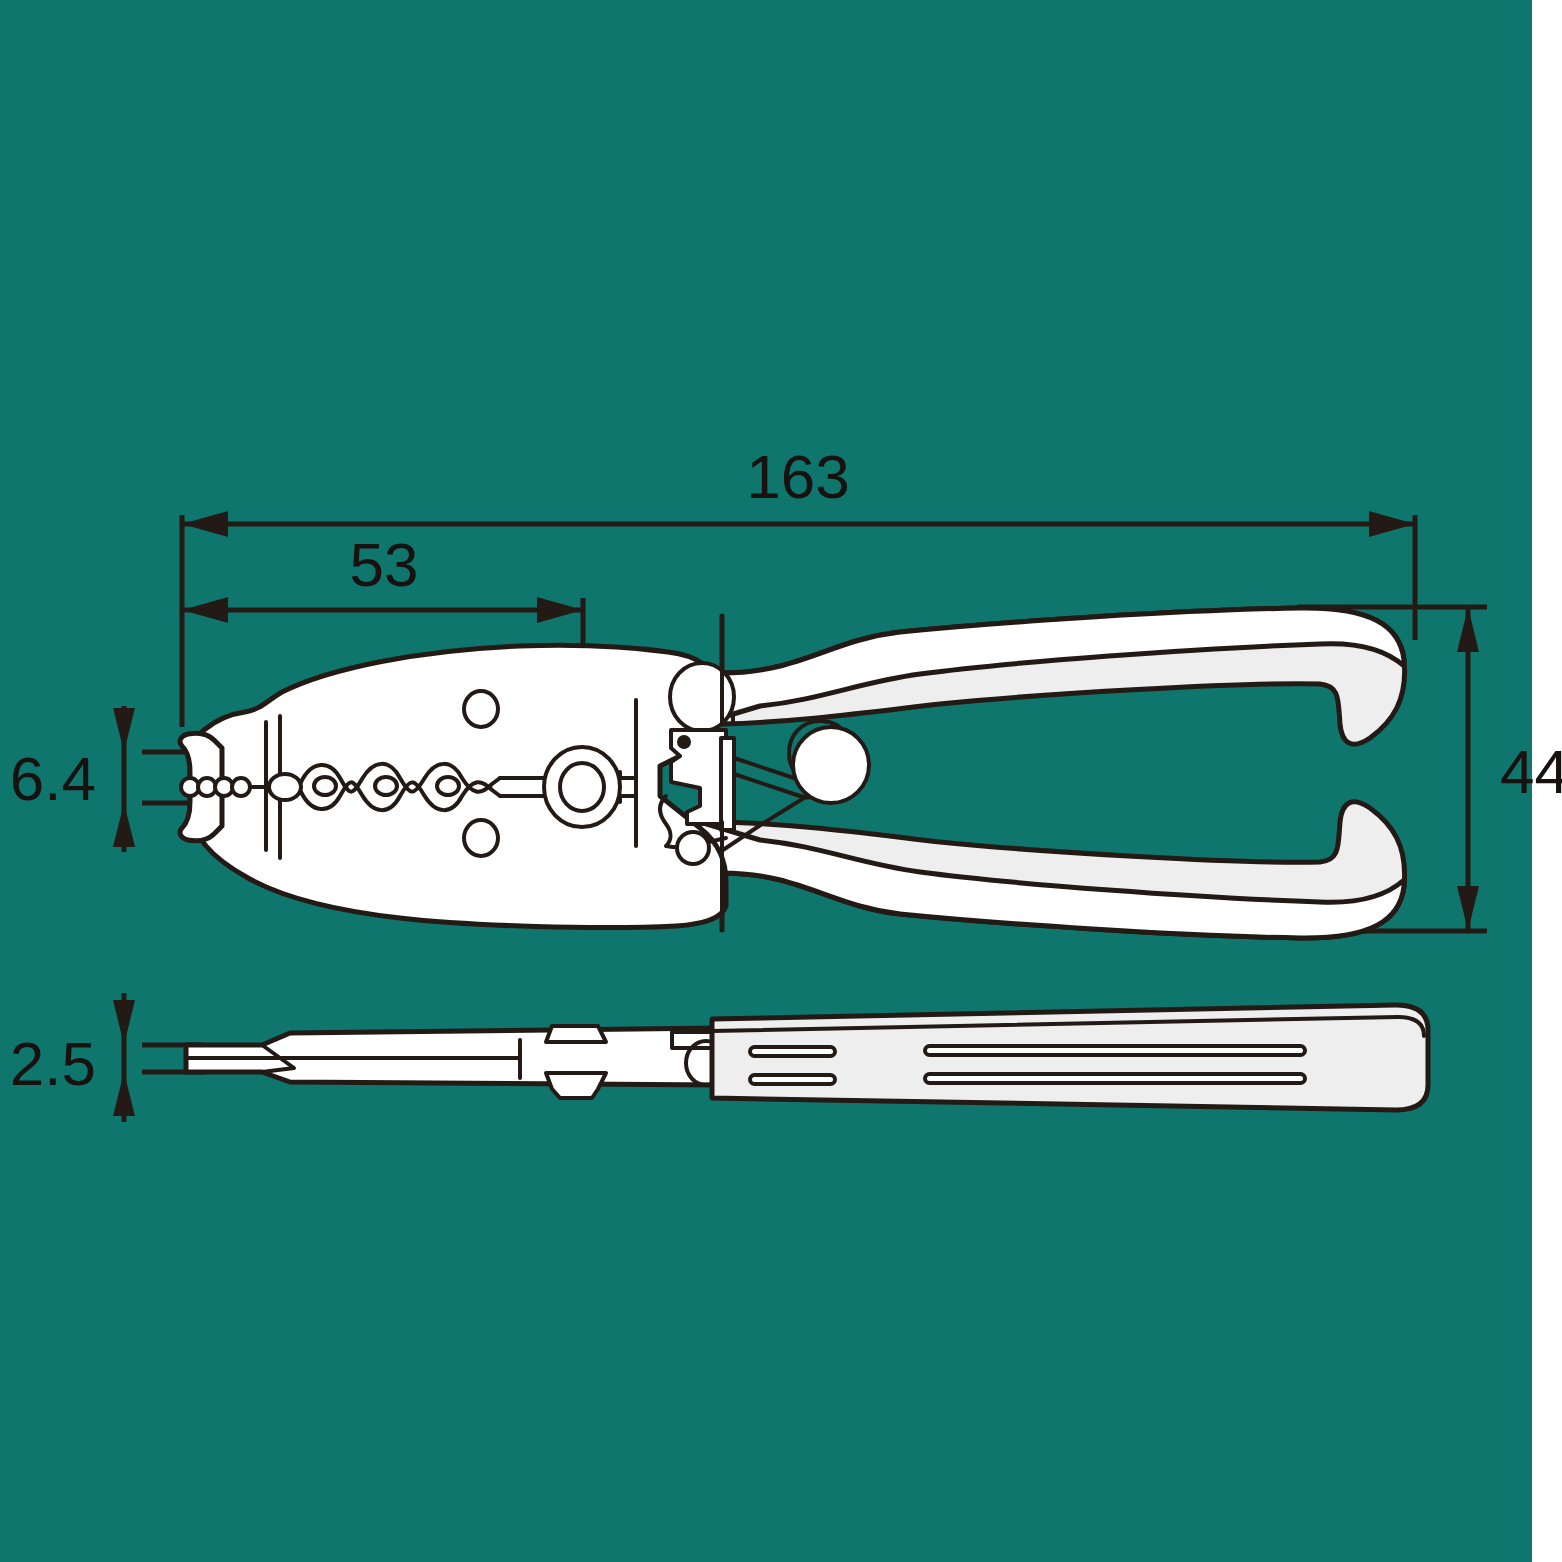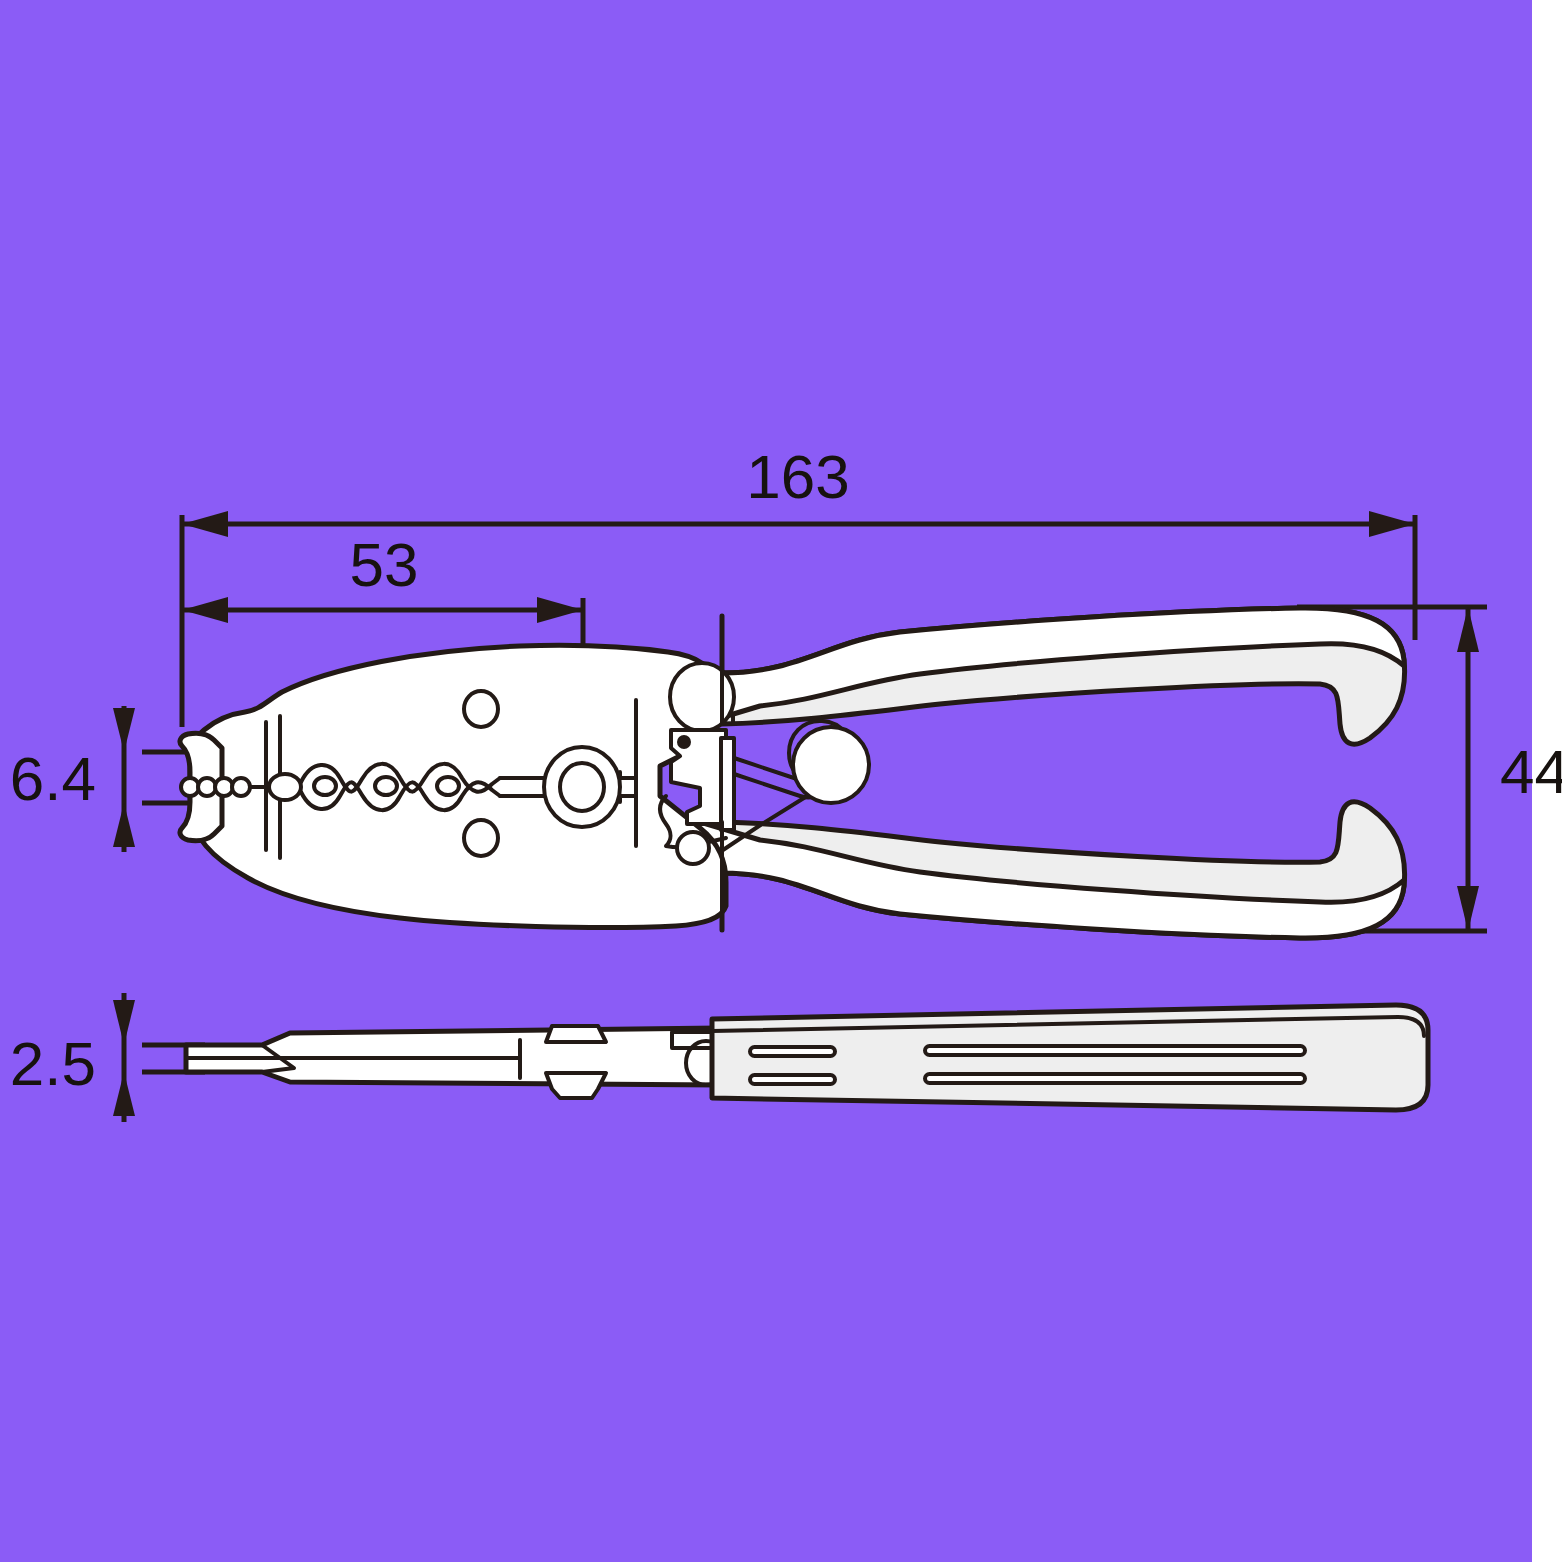"163" #drawing-root { background: #8b5cf6 -> #0f766e }
